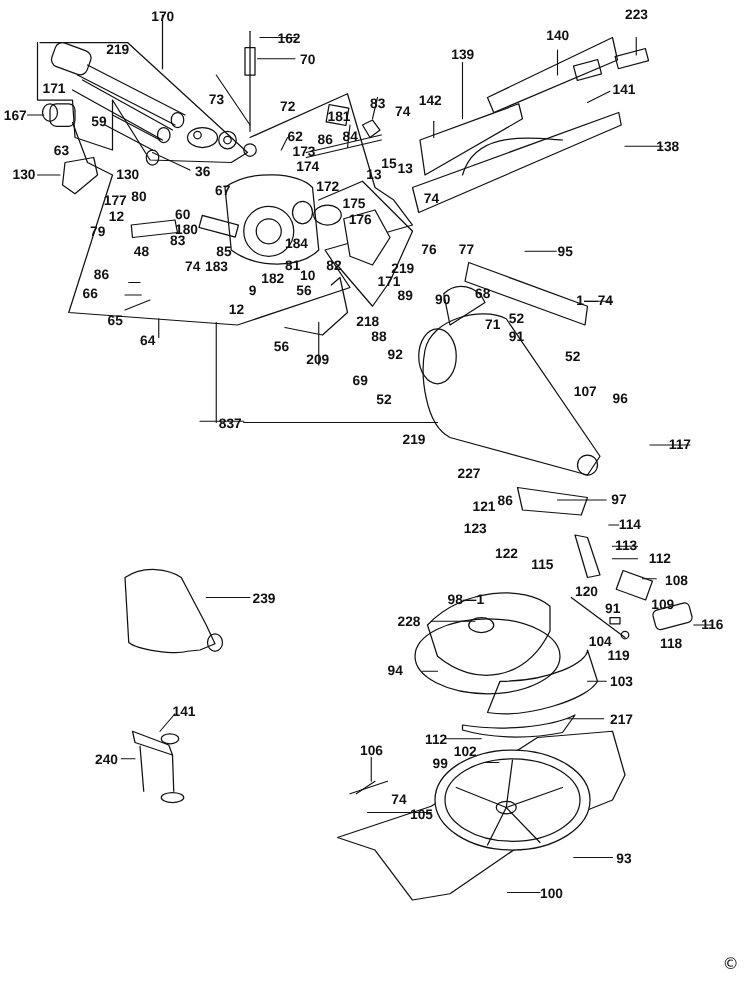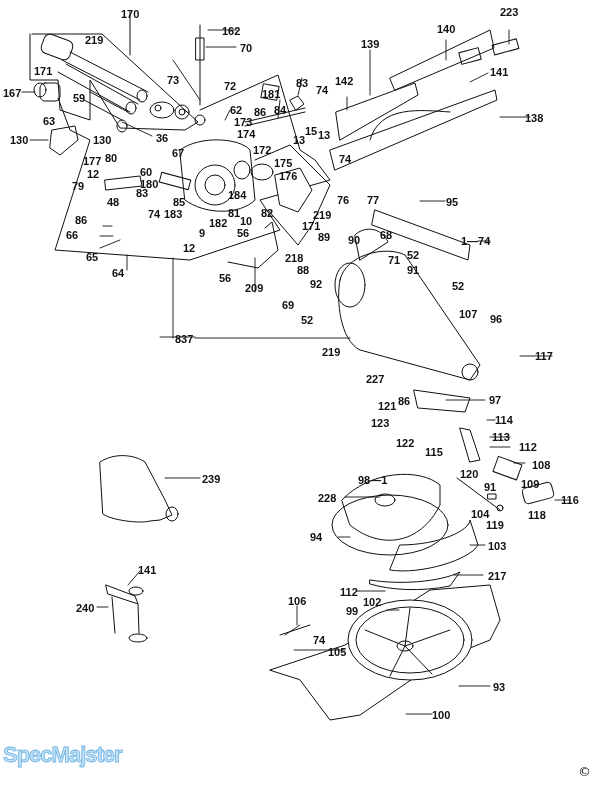"SpecMajster" div.wm { html: <div>SpecMajster</div> -> none }
